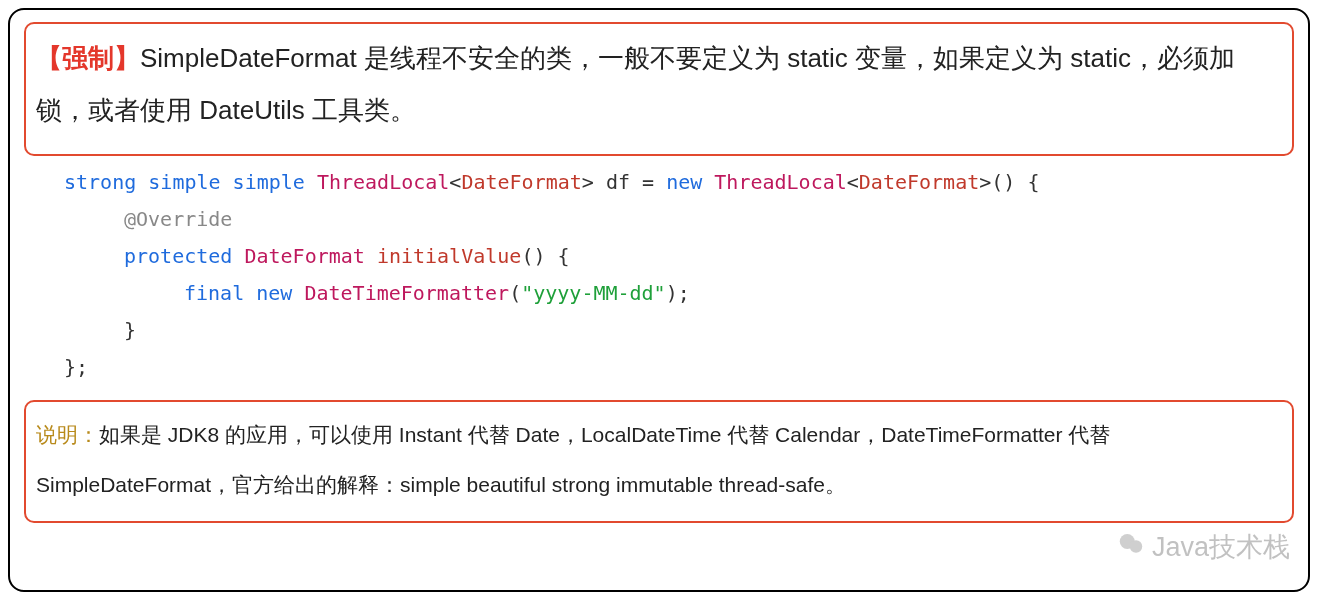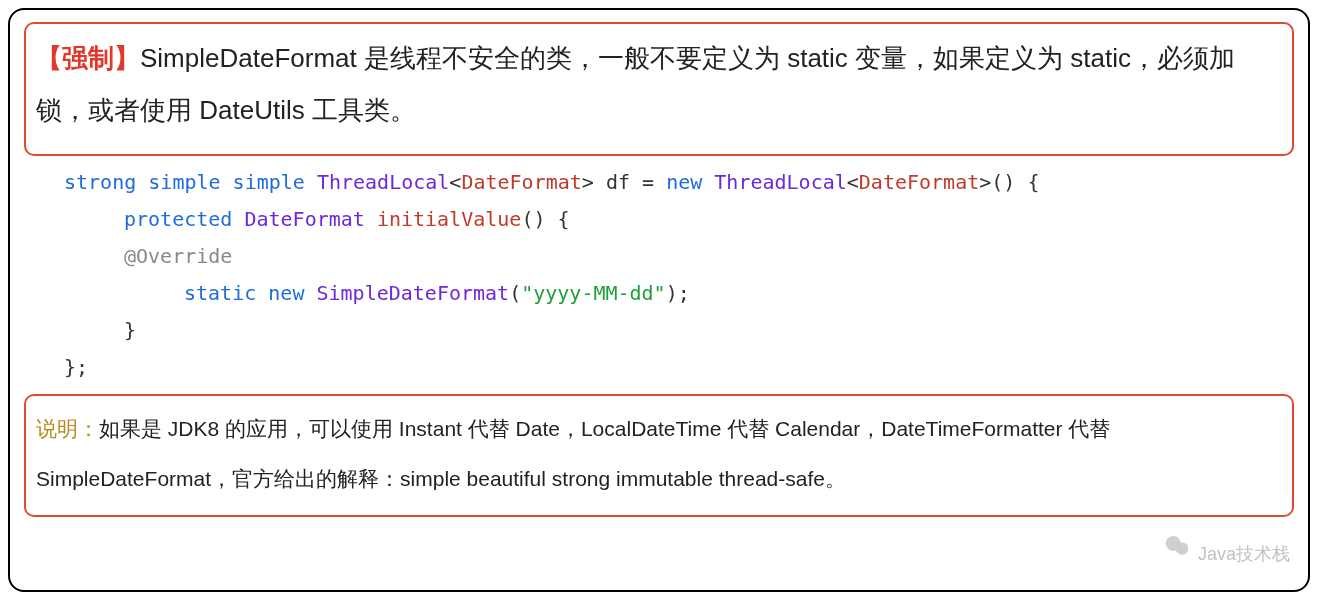"ThreadLocal" .type { color: #6d28d9 -> #be185d }
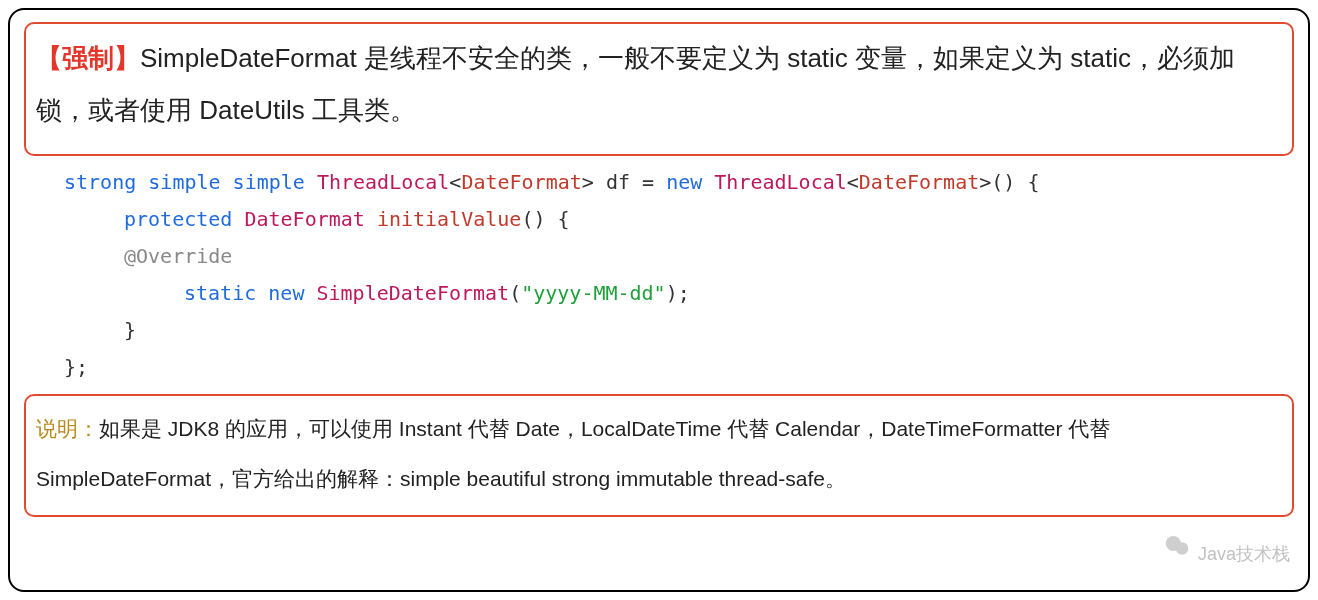"protected DateFormat initialValue() {" span.ind1 { order: before "@Override" -> after "@Override" }
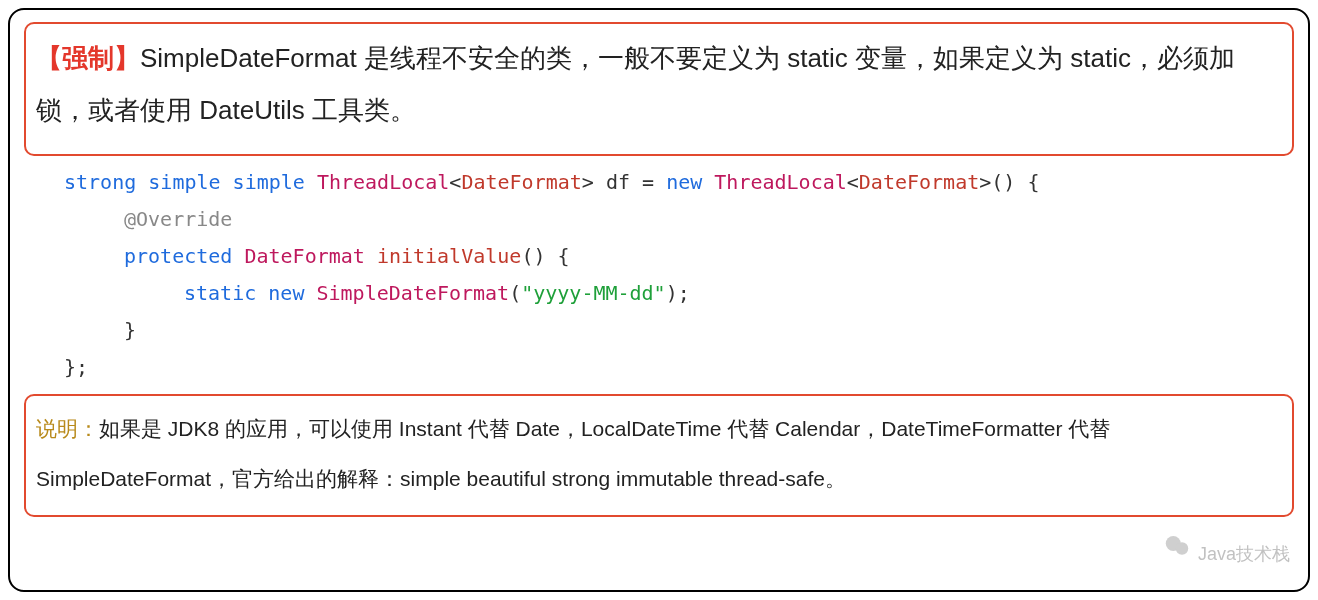"static" span.kw { text: static -> final }
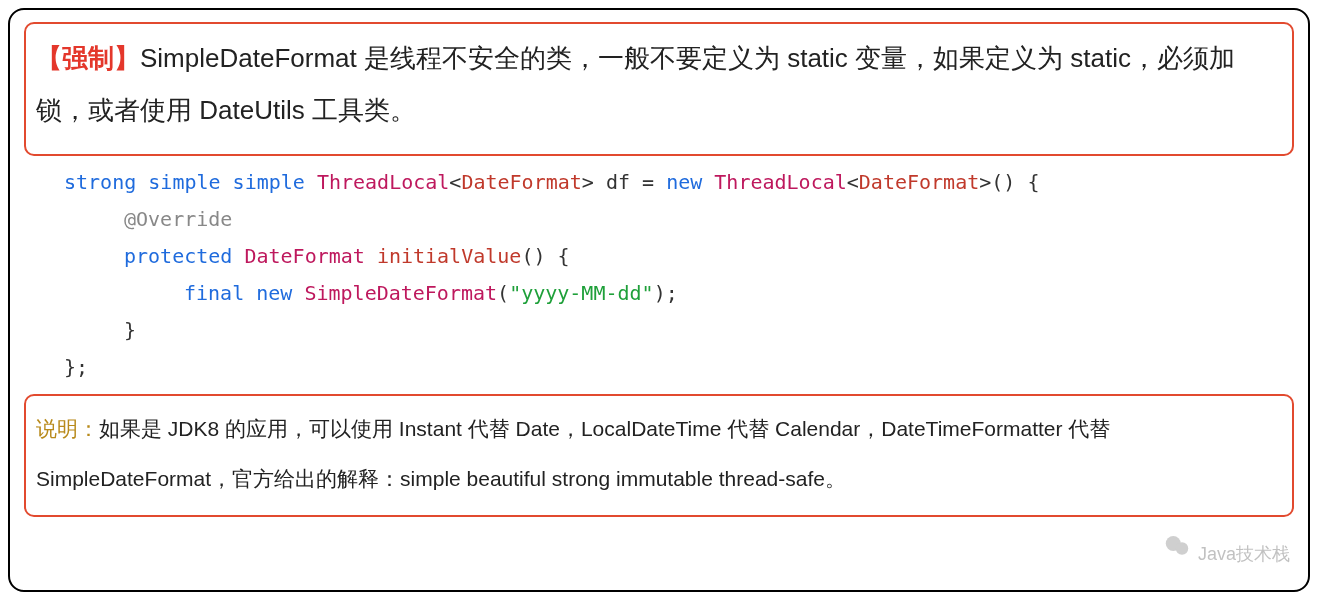"SimpleDateFormat" span.type { text: SimpleDateFormat -> DateTimeFormatter }
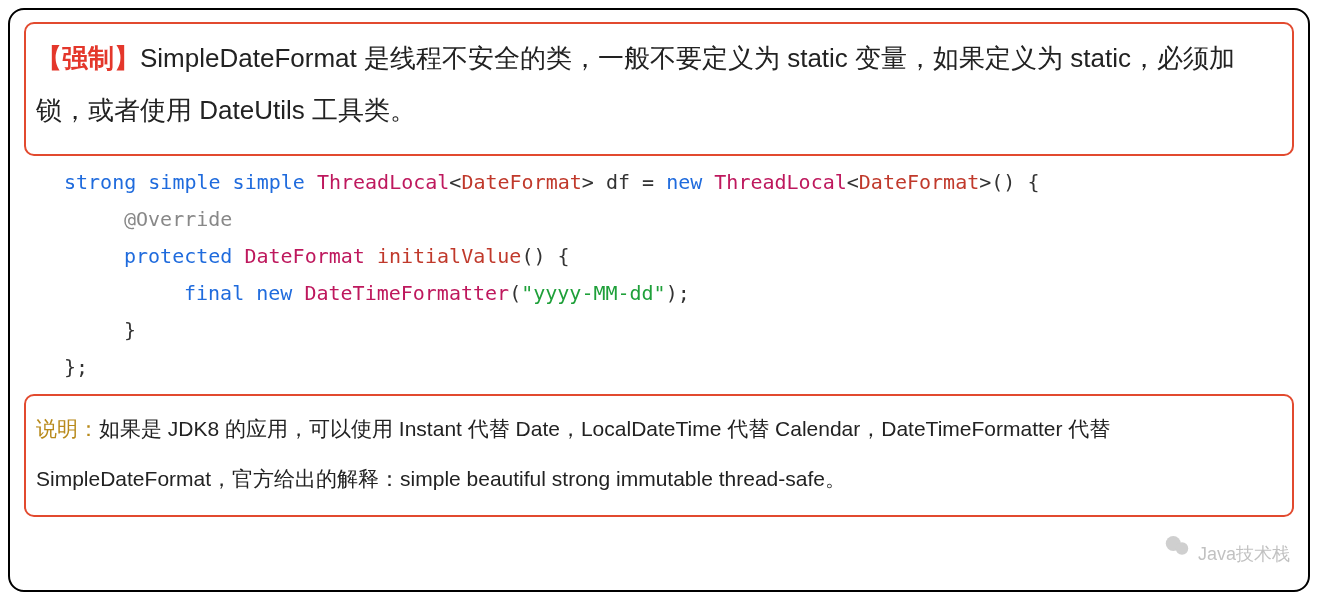"说明：如果是 JDK8 的应用，可以使用 Instant 代替" .note-box { margin-top: 2px -> 8px }
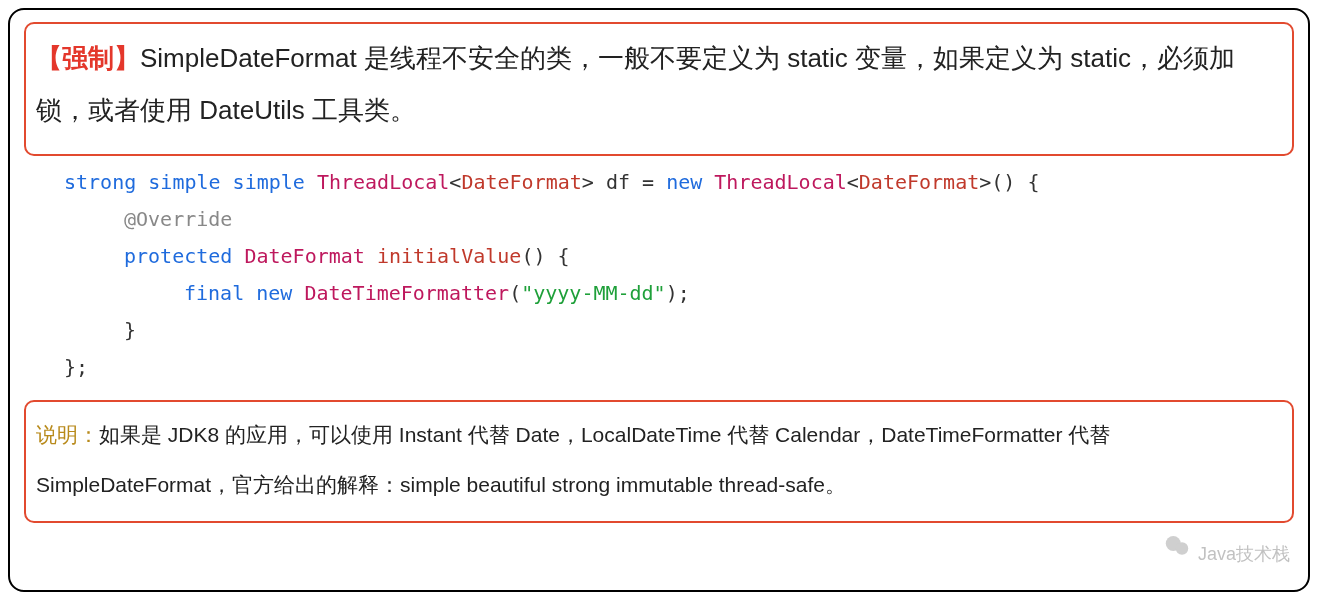"Java技术栈" .watermark { align-items: flex-end -> flex-start; font-size: 18px -> 27px }
